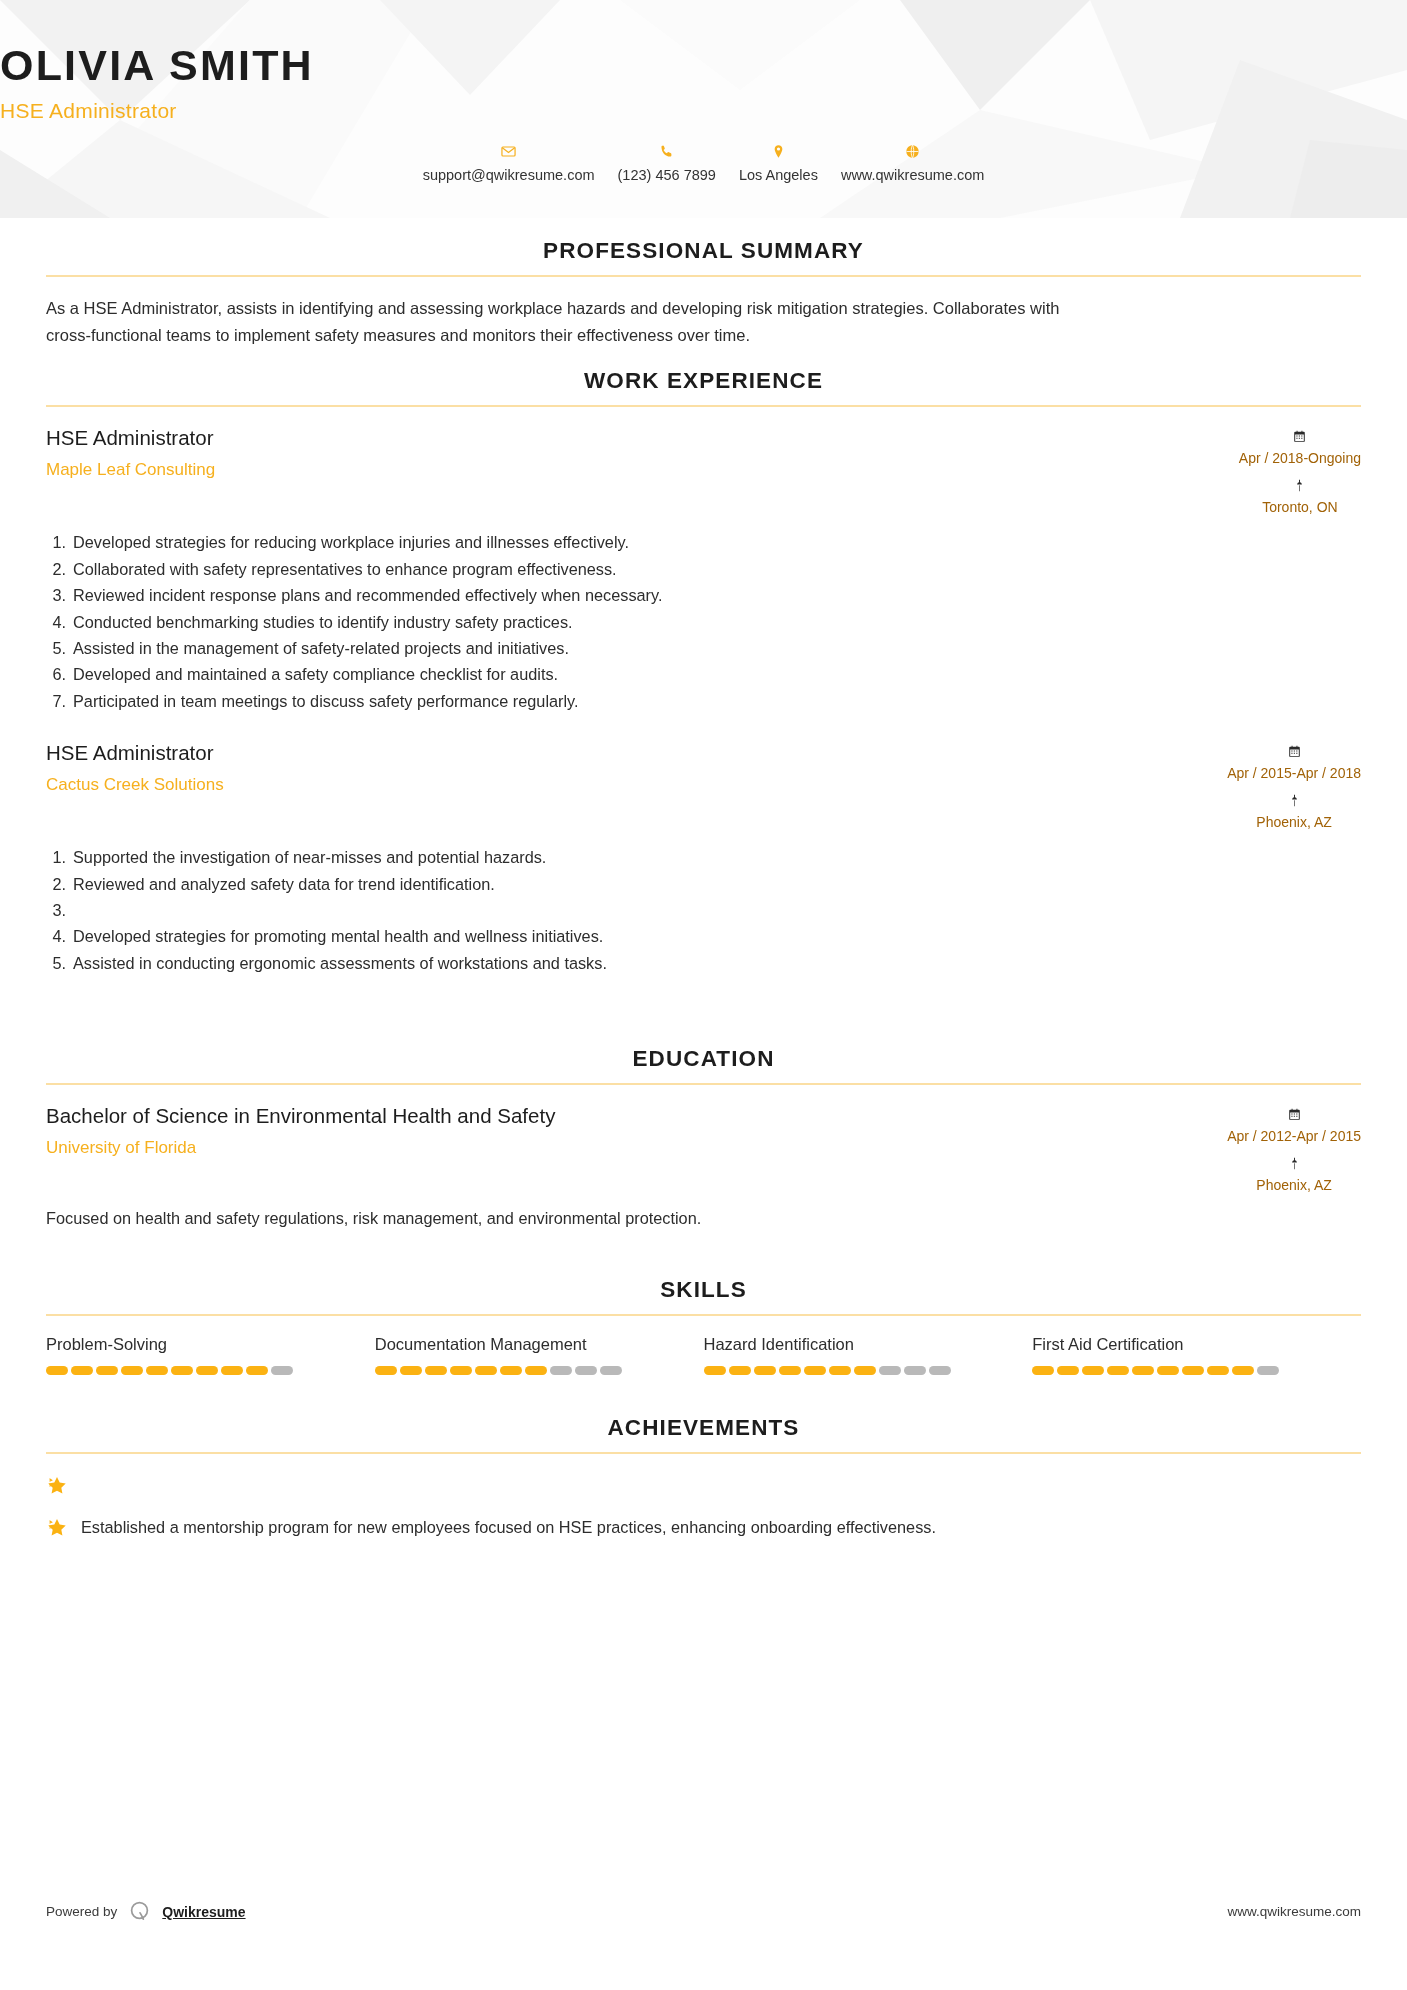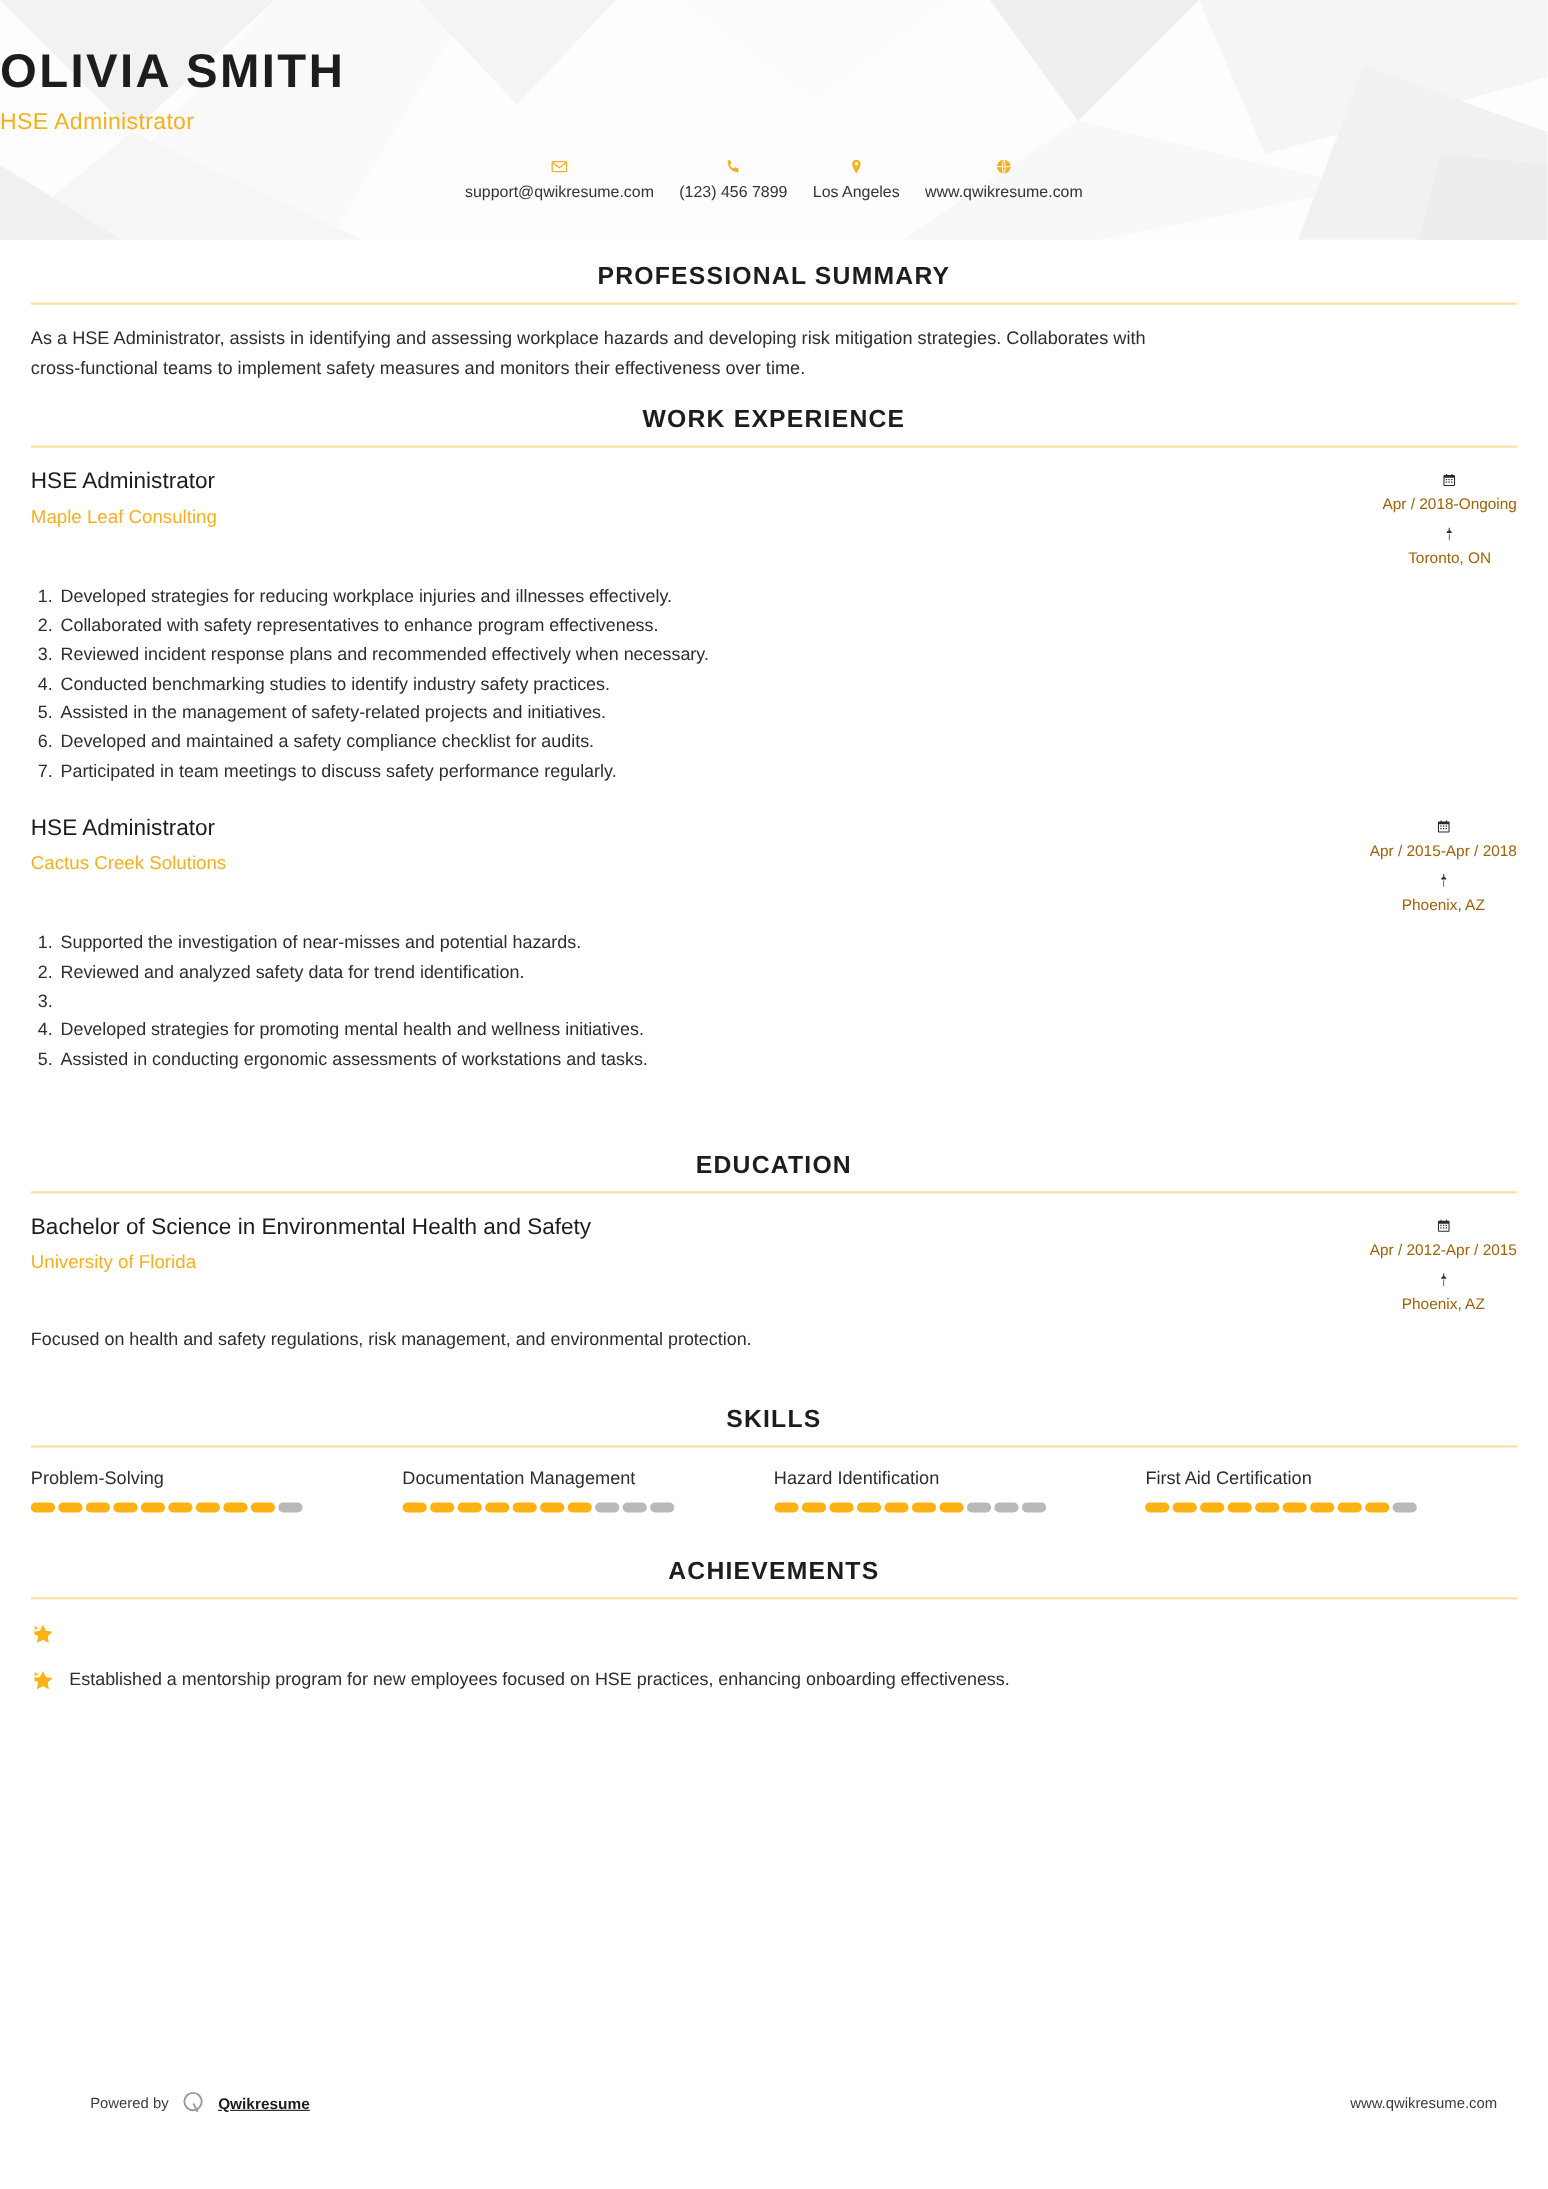"PROFESSIONAL SUMMARY" .page { padding: 0 28px -> 0 46px }
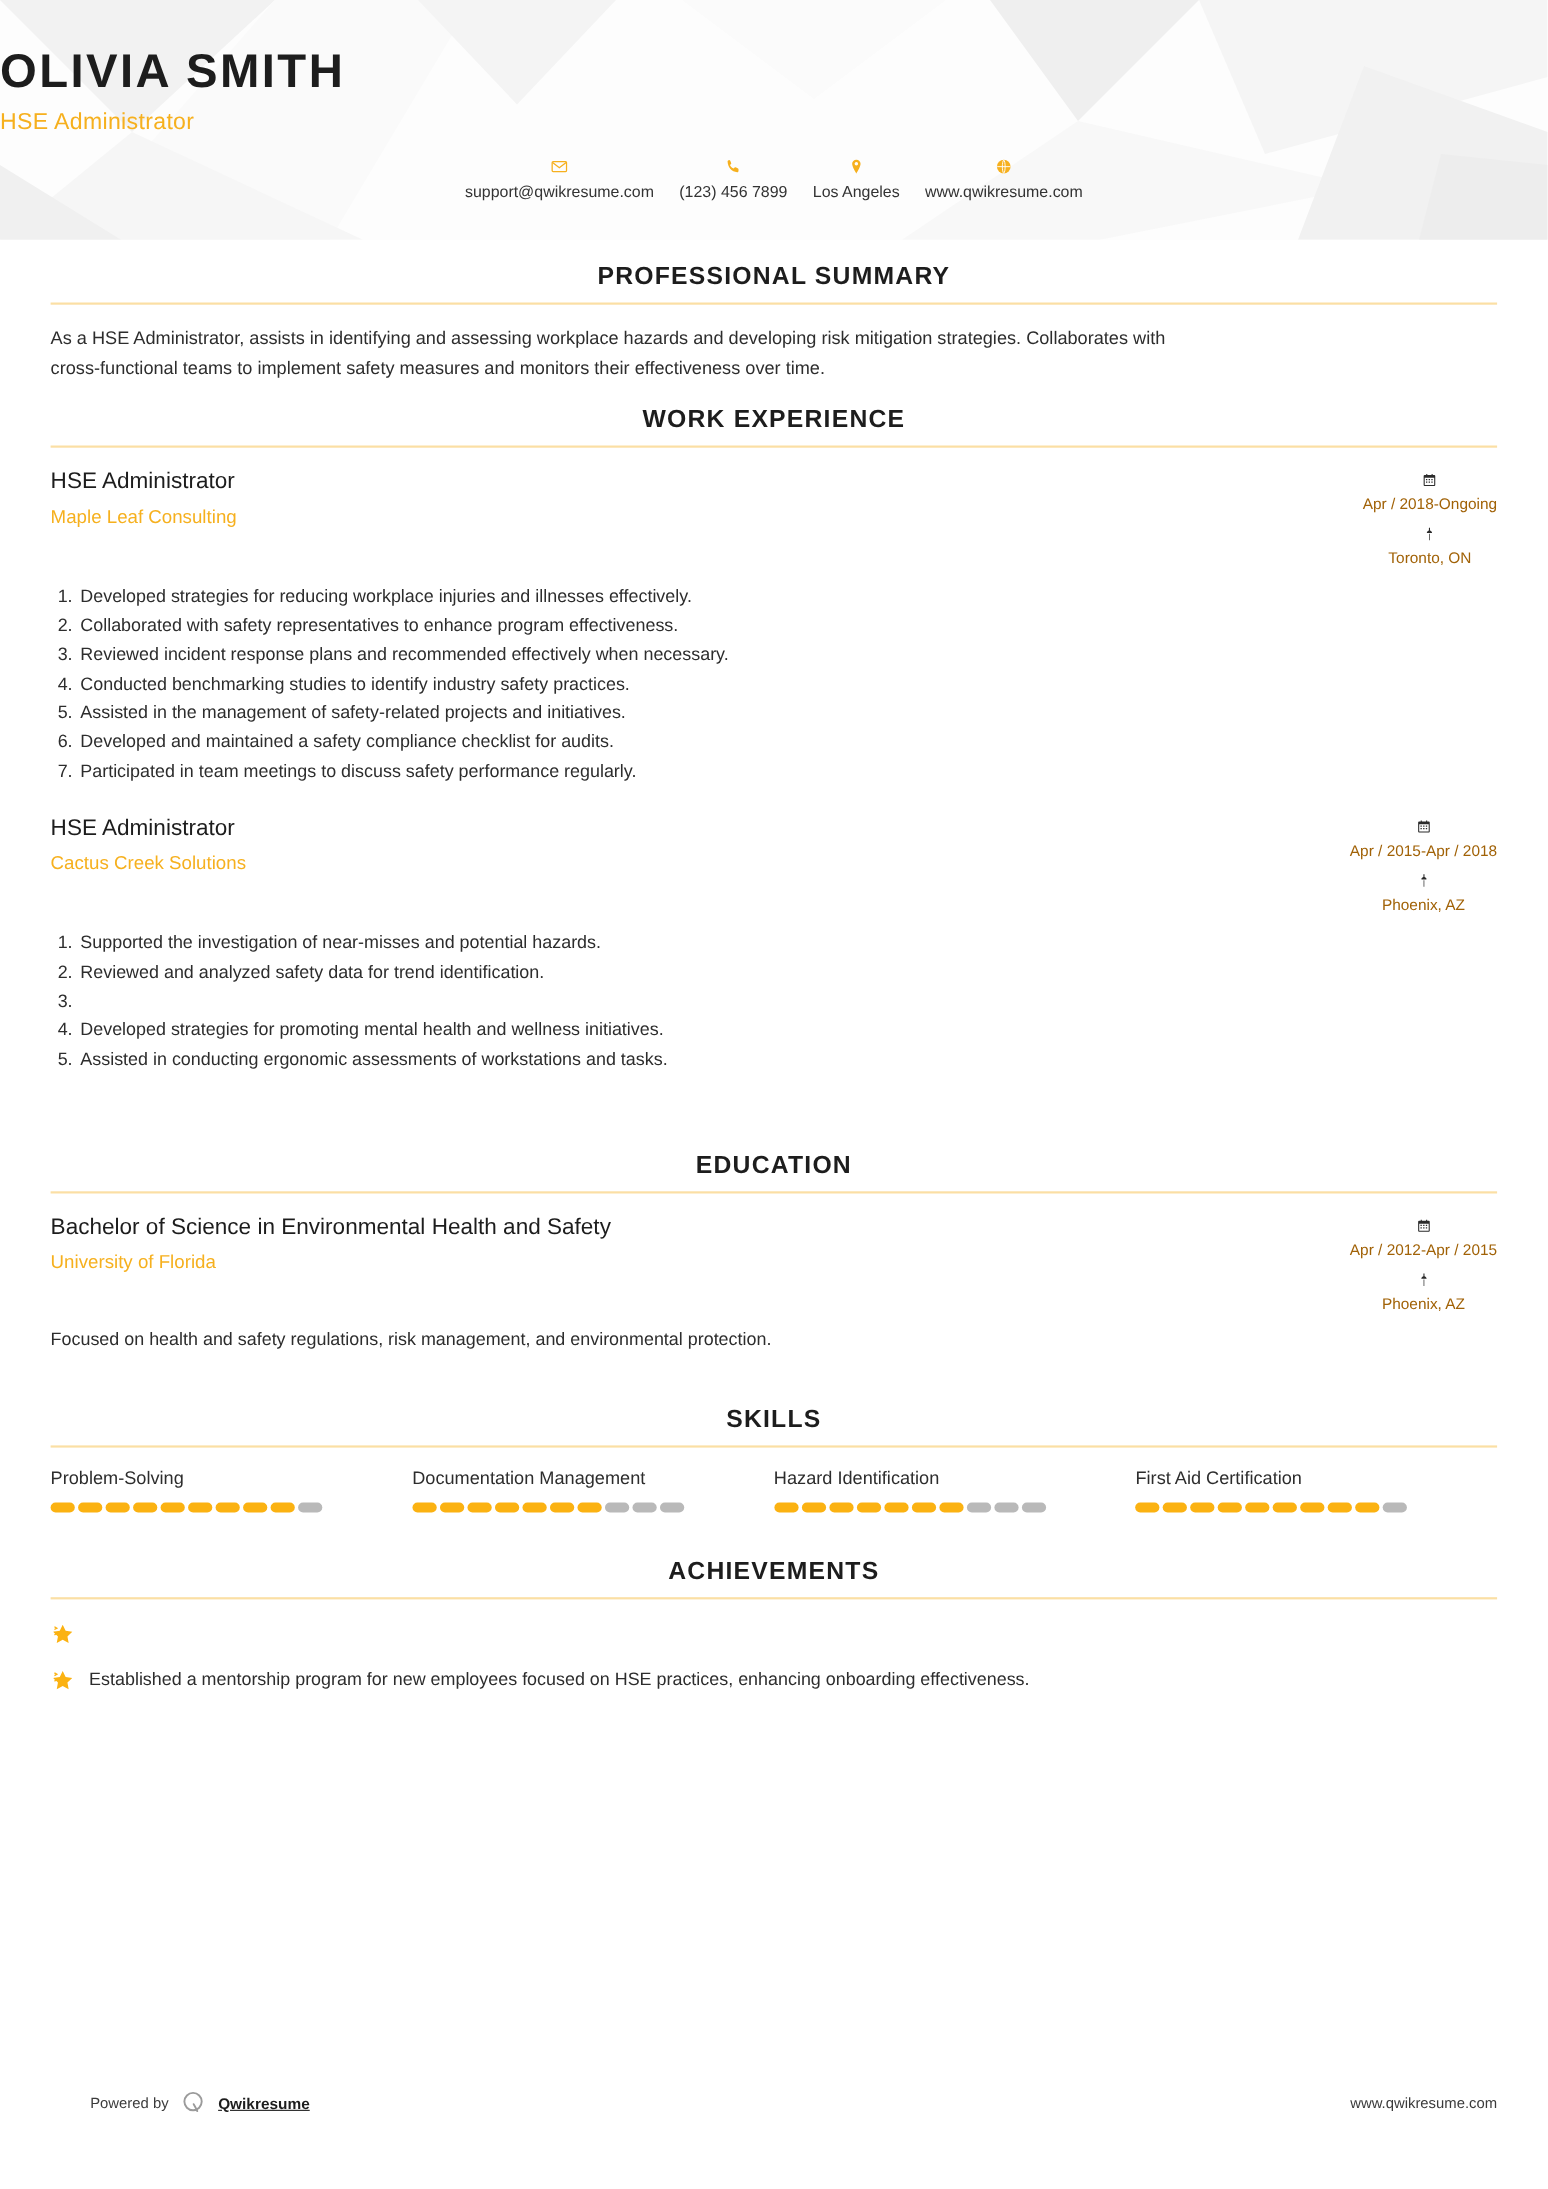"Powered by" .footer-left { margin-left: 36px -> none }
